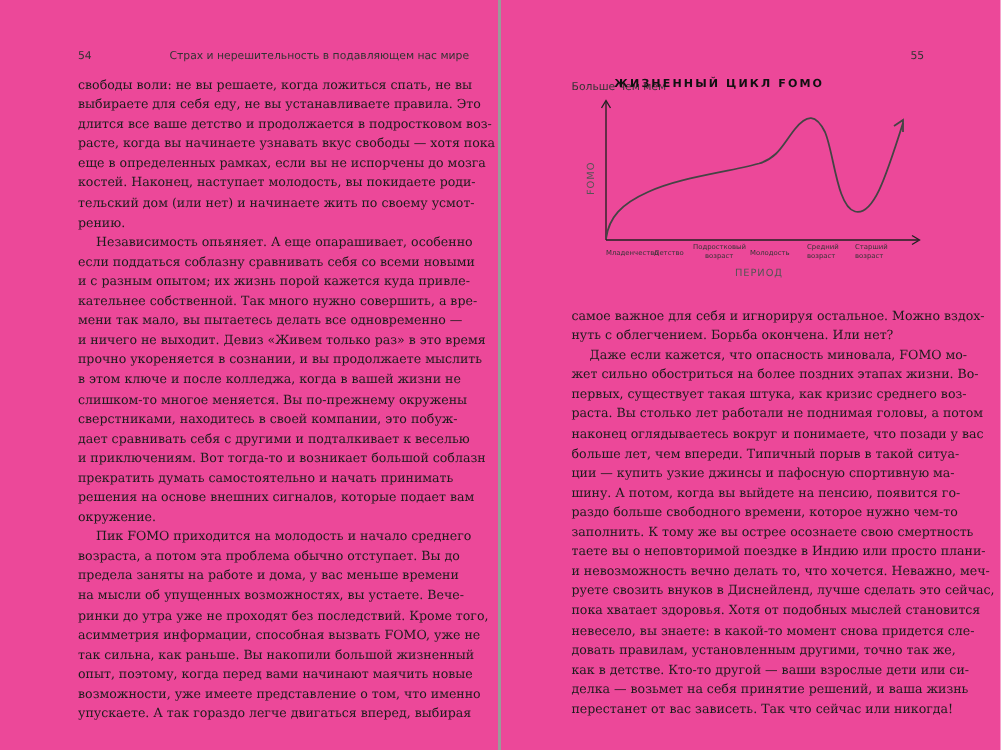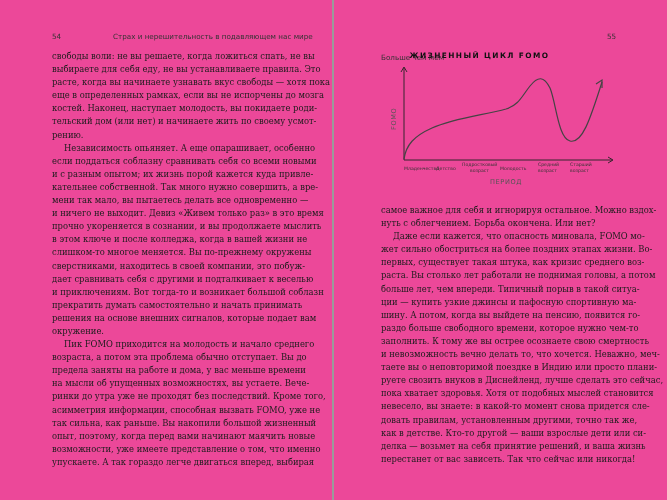"длится все ваше детство и" span.line { html: none -> <span>длится все ваше детство и продолжается в подростковом воз-</span> }
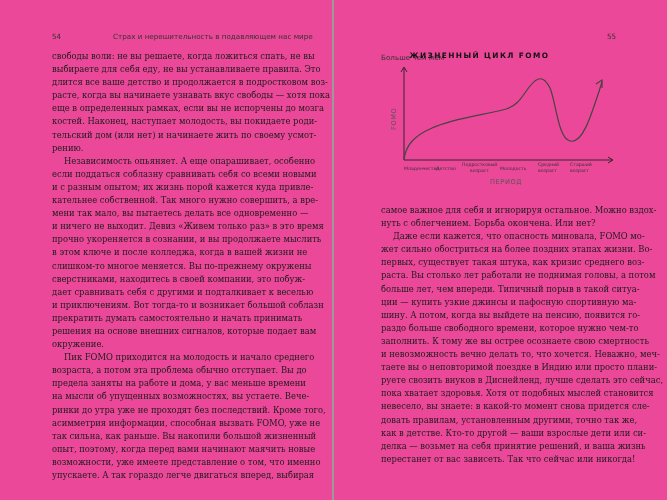"наконец оглядываетесь вокруг и" span.line { html: none -> <span>наконец оглядываетесь вокруг и понимаете, что позади у вас</span> }
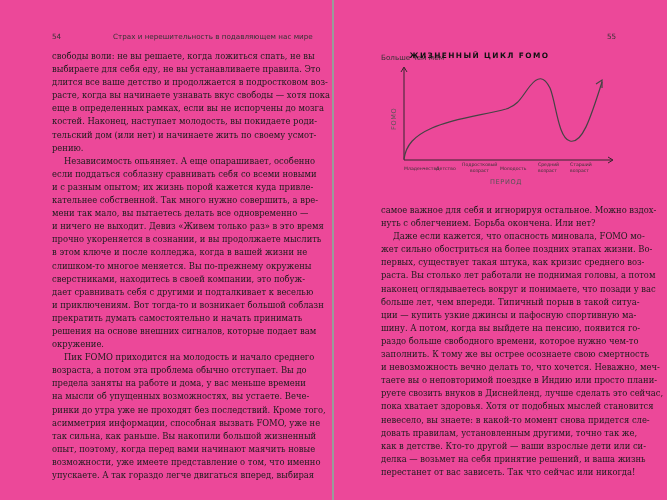"и невозможность вечно делать то," span.line { order: before "таете вы о неповторимой поездке" -> after "таете вы о неповторимой поездке" }
